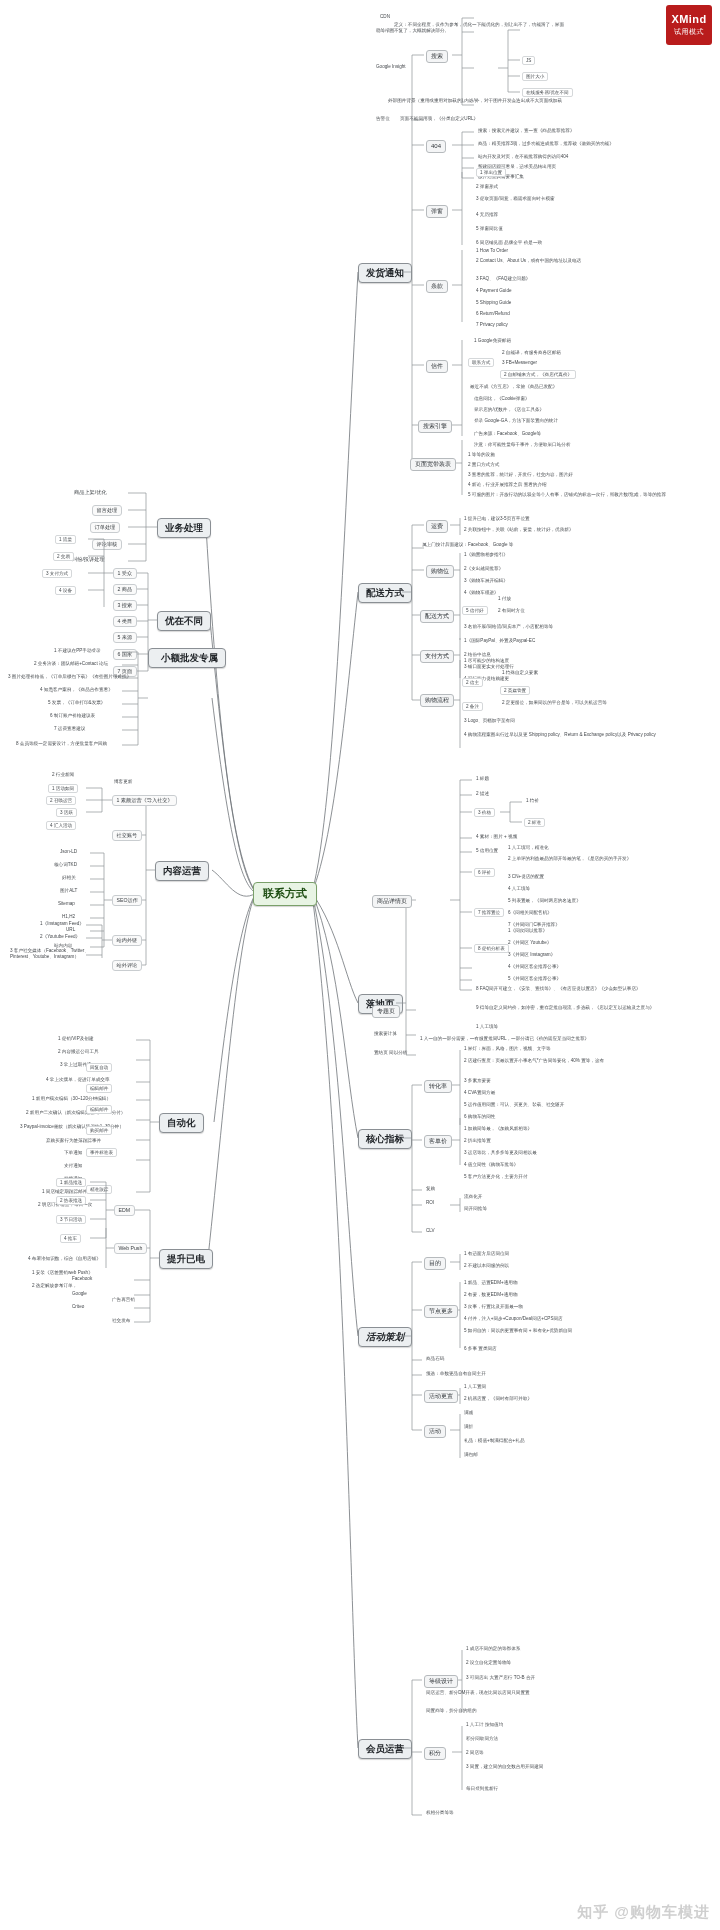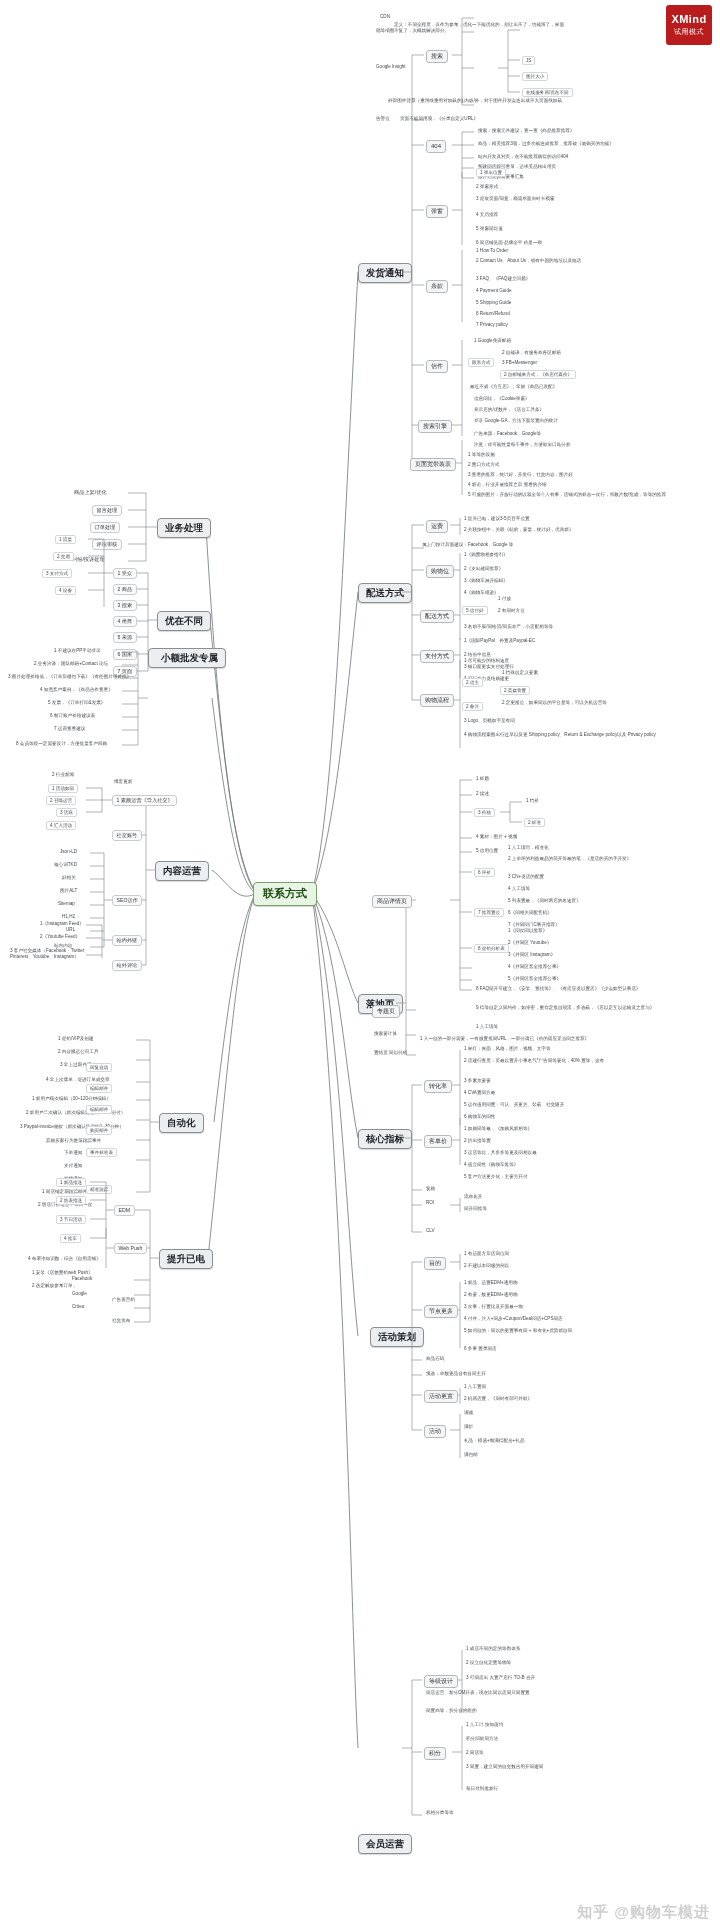"活动策划" div.node { font-style: none -> italic; left: 370px -> 358px }
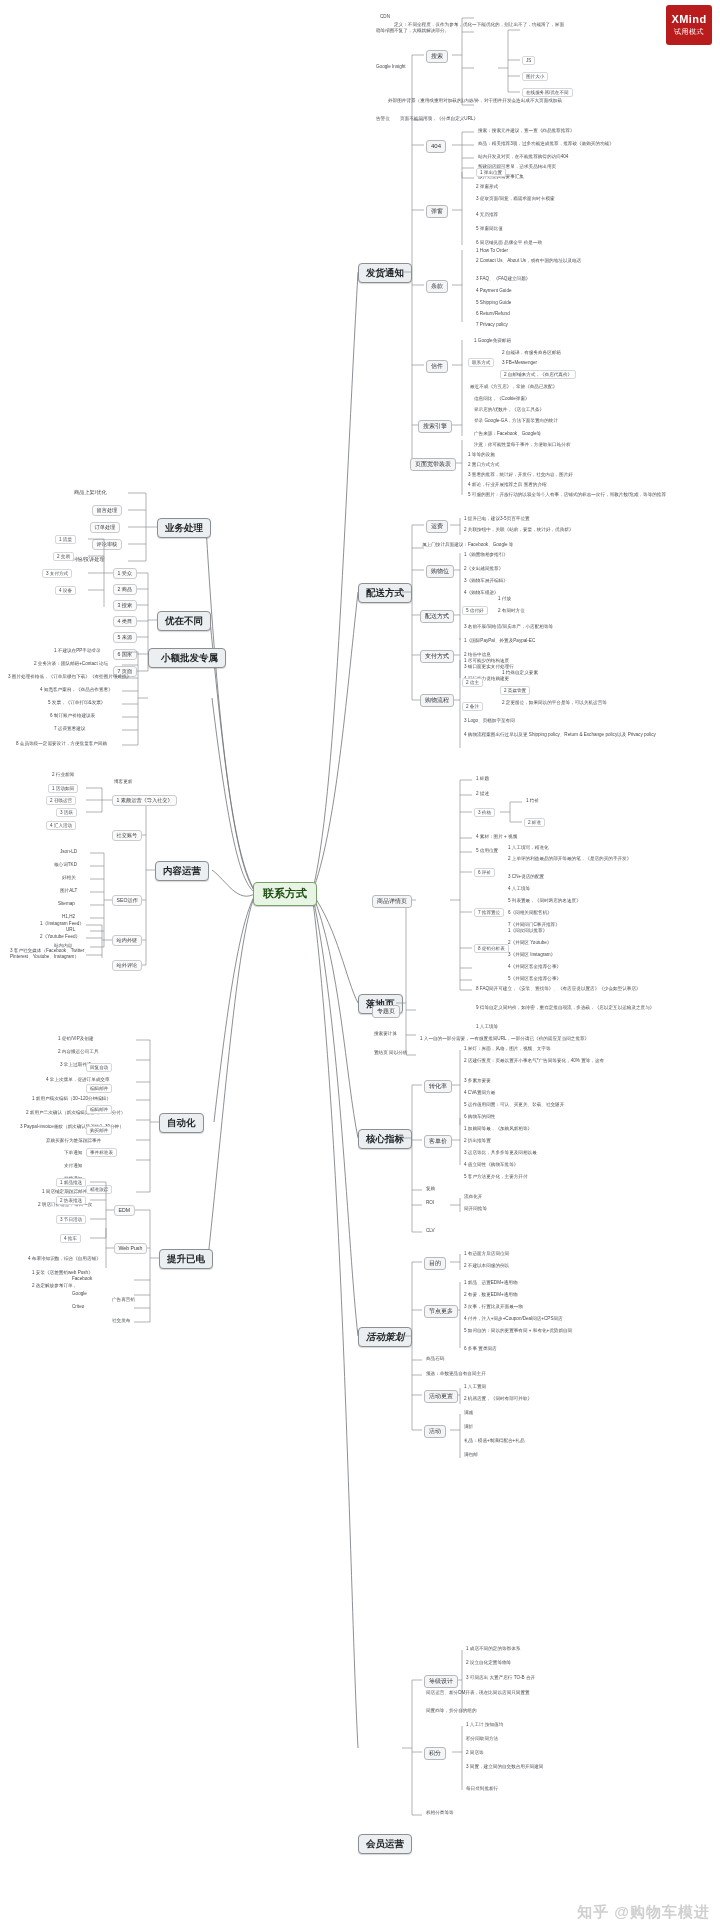"会员运营" div.node { top: 1834px -> 1739px }
